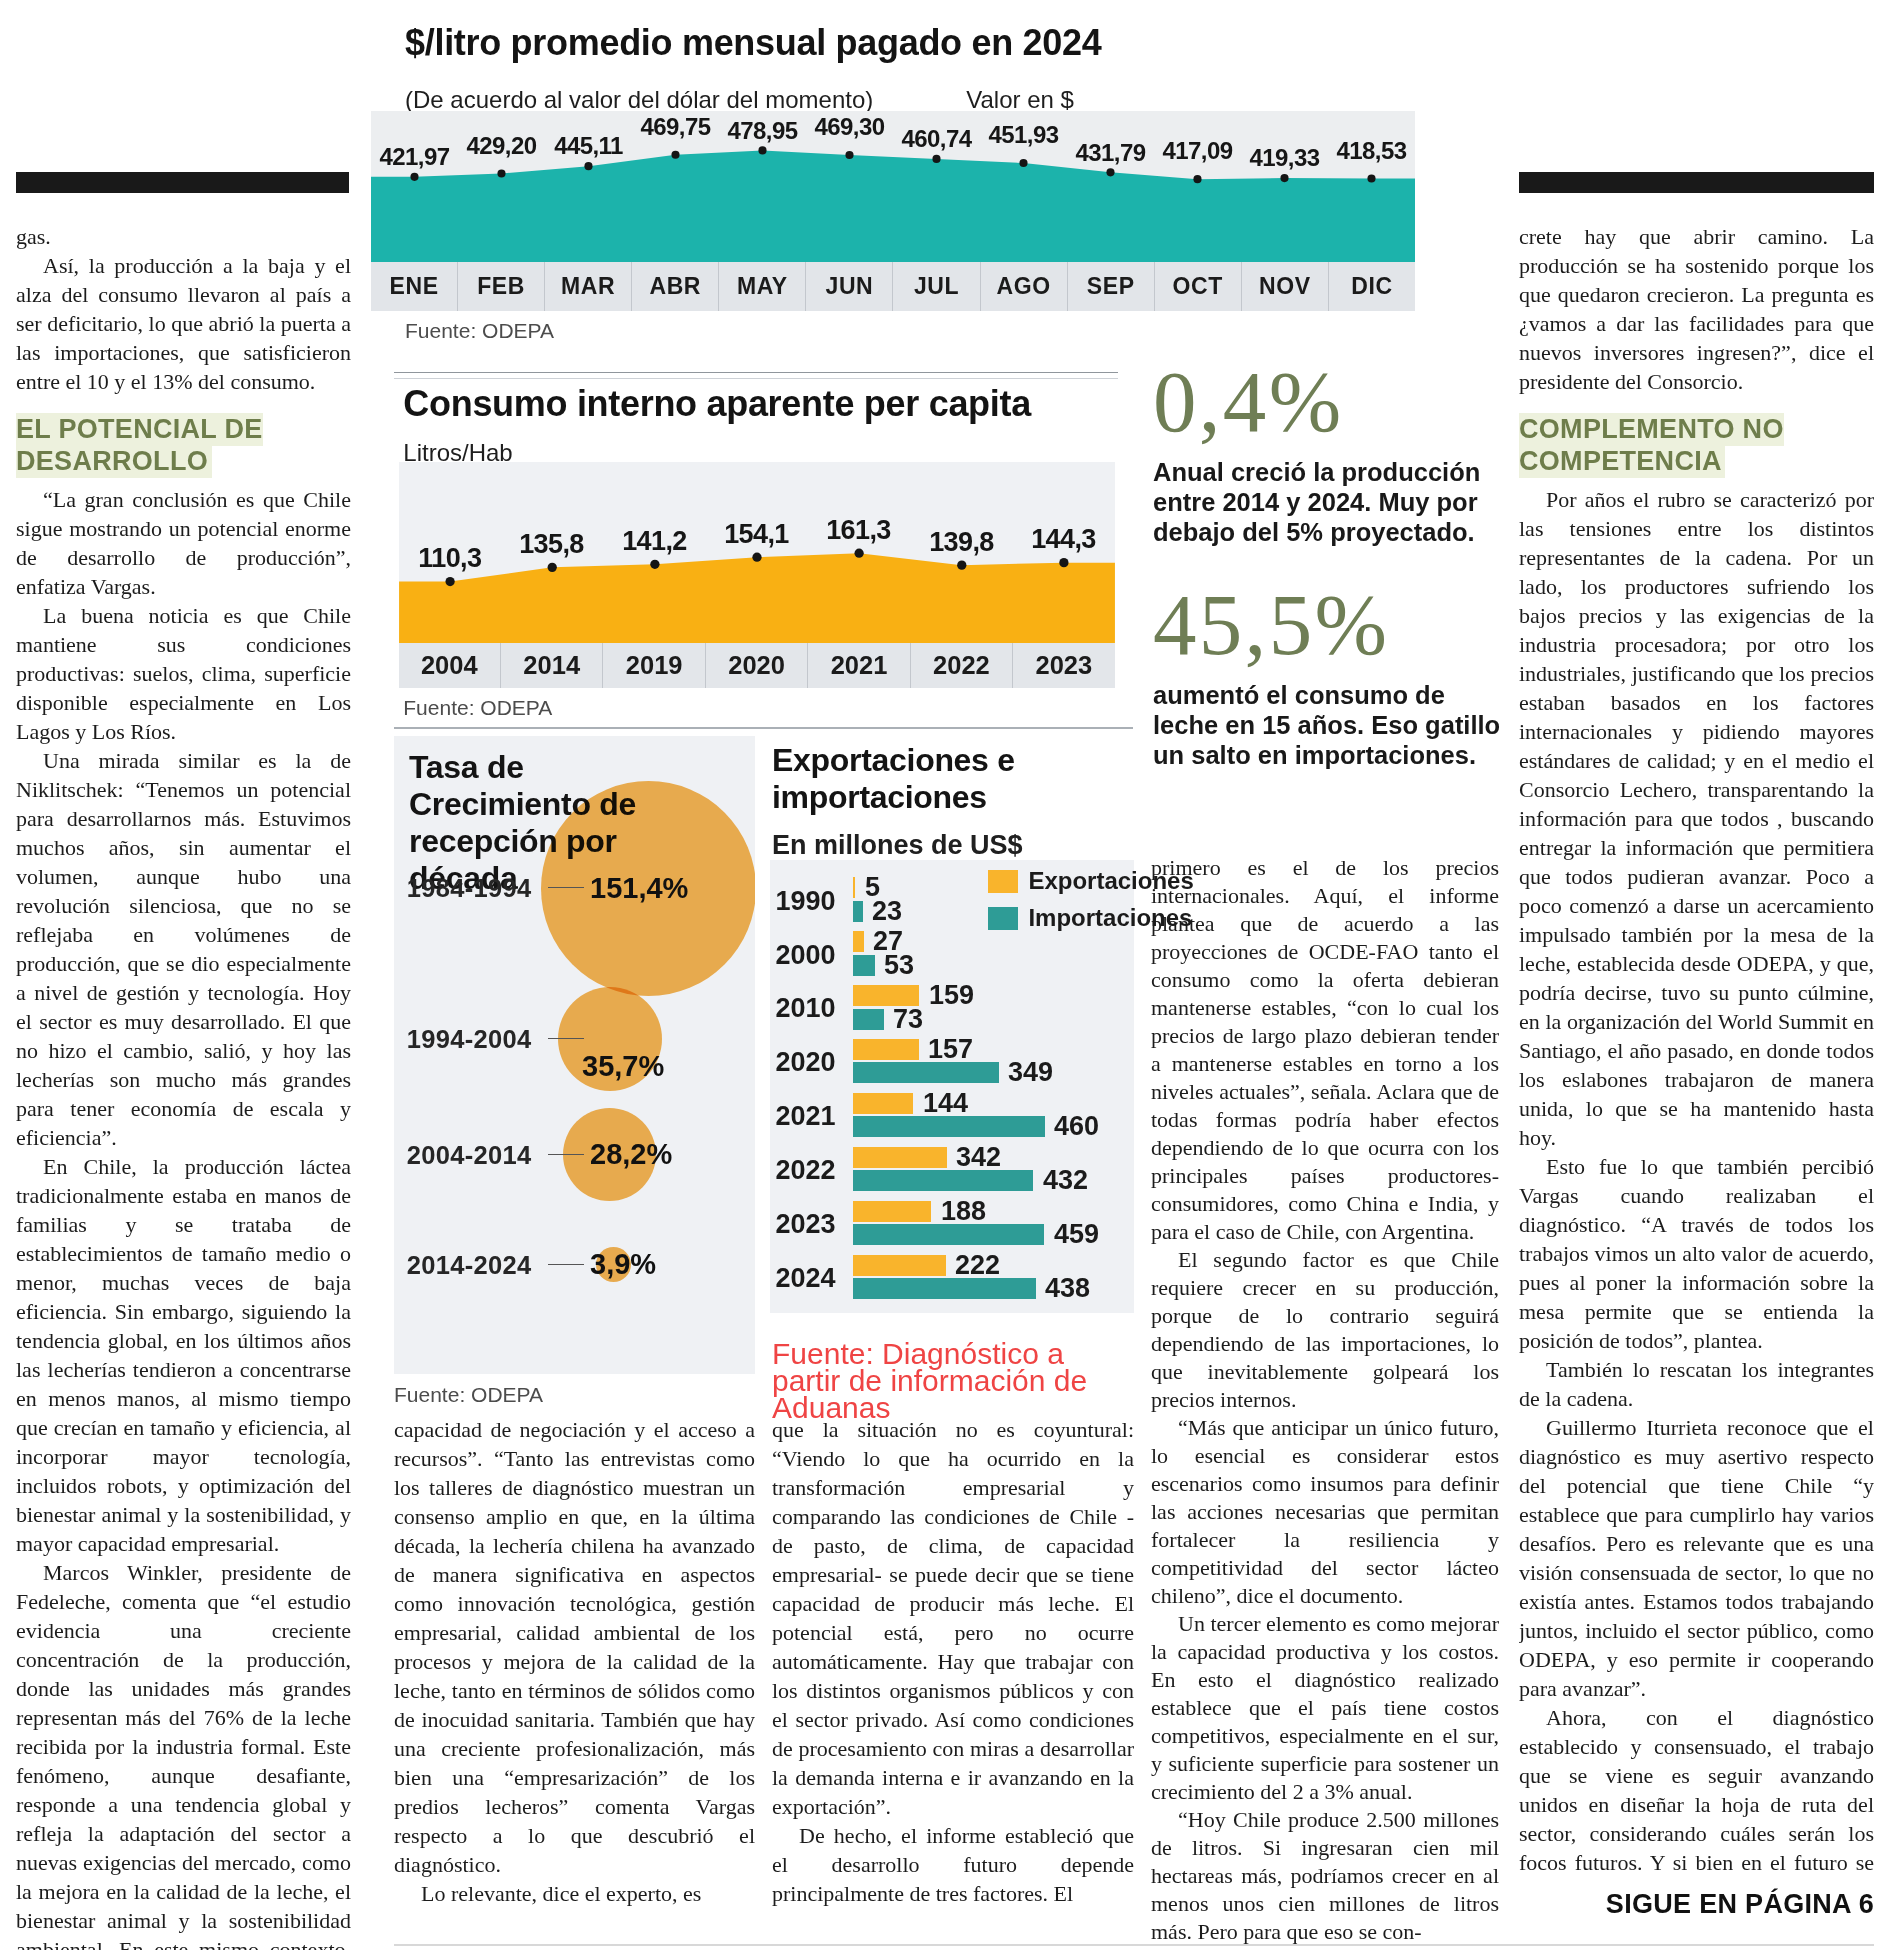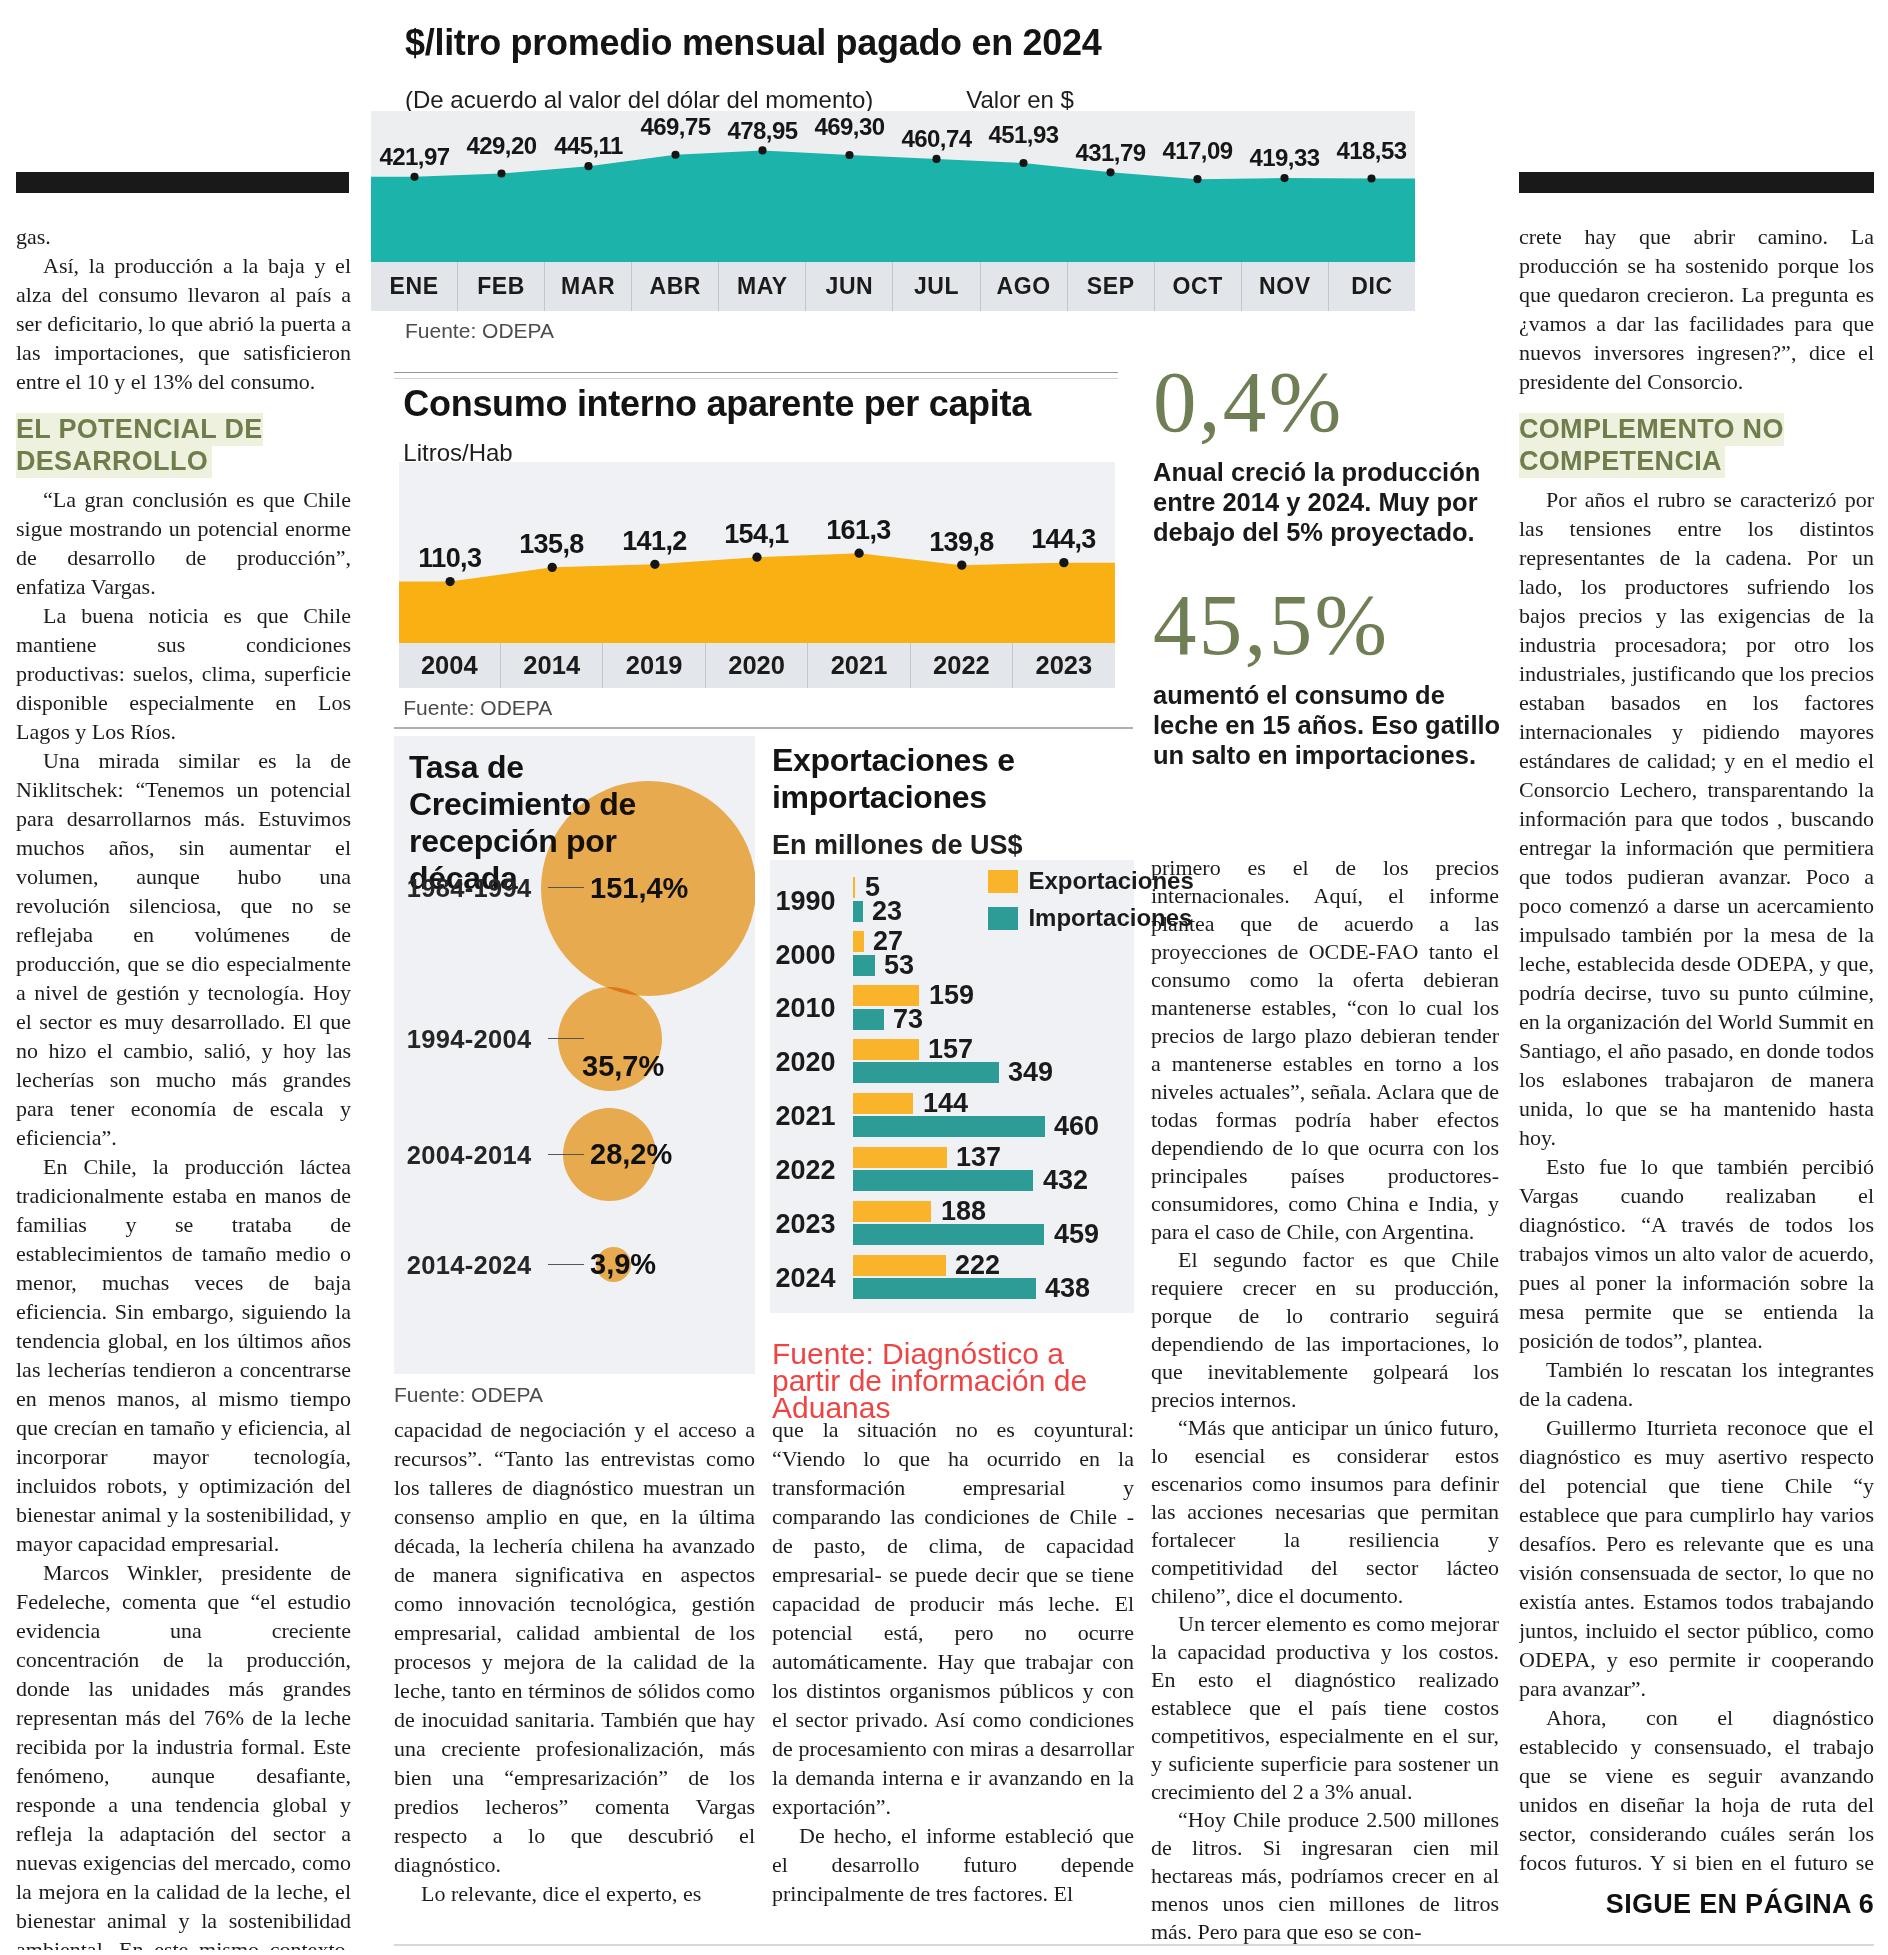"137" div.bar-val { text: 137 -> 342 }
